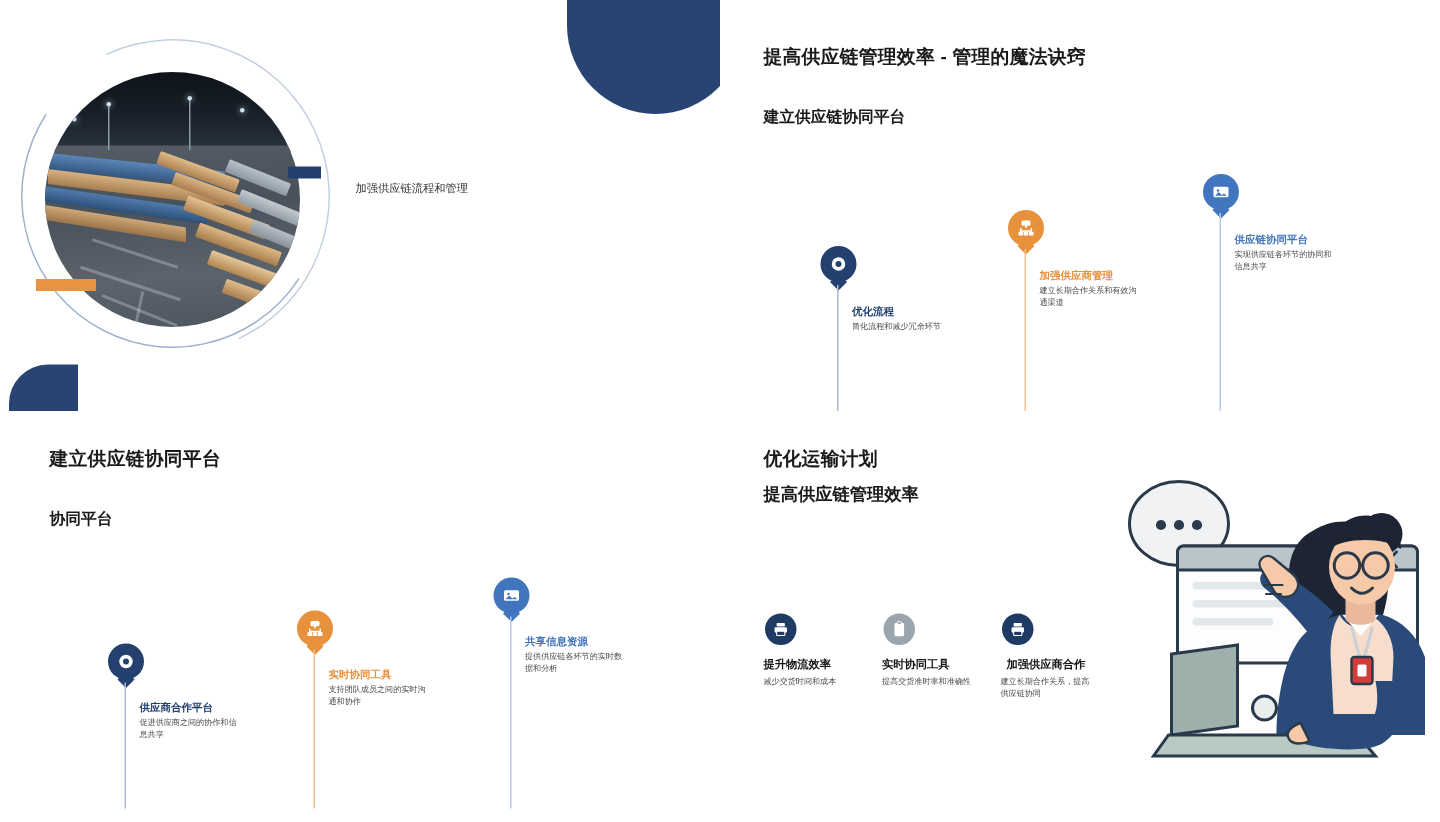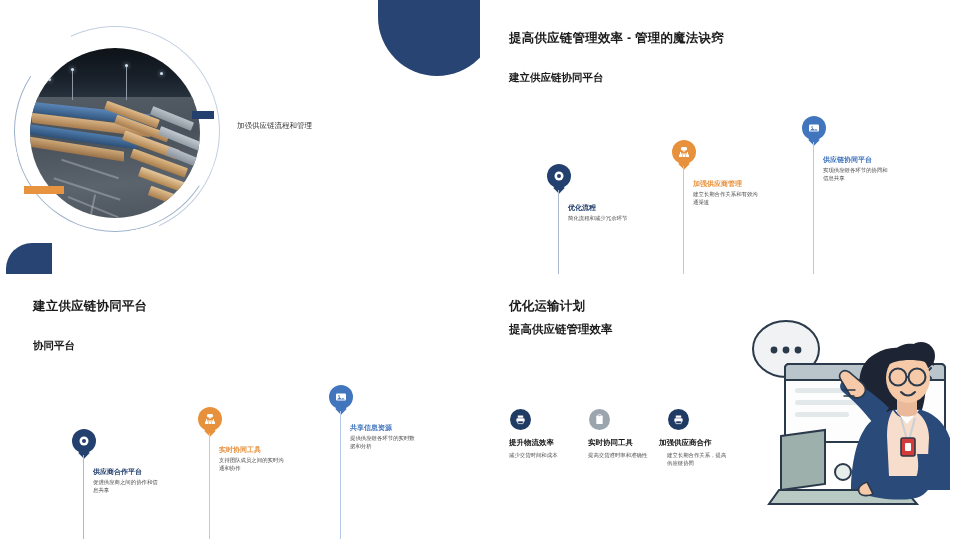"加强供应商合作" div.ic-title { left: 179px -> 191px }
